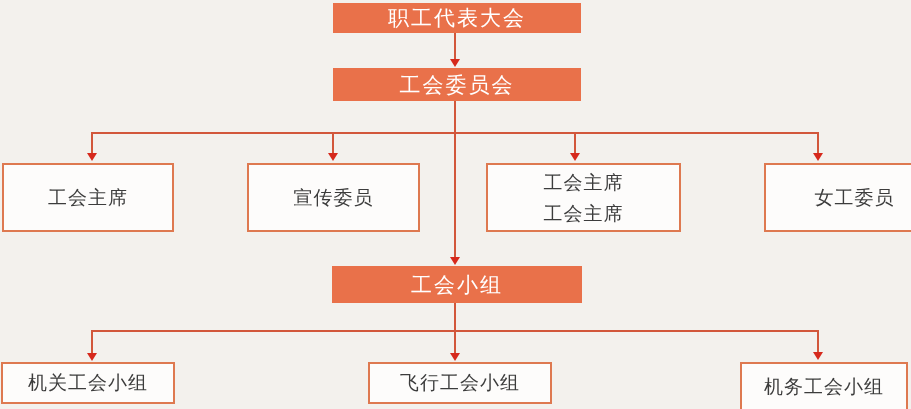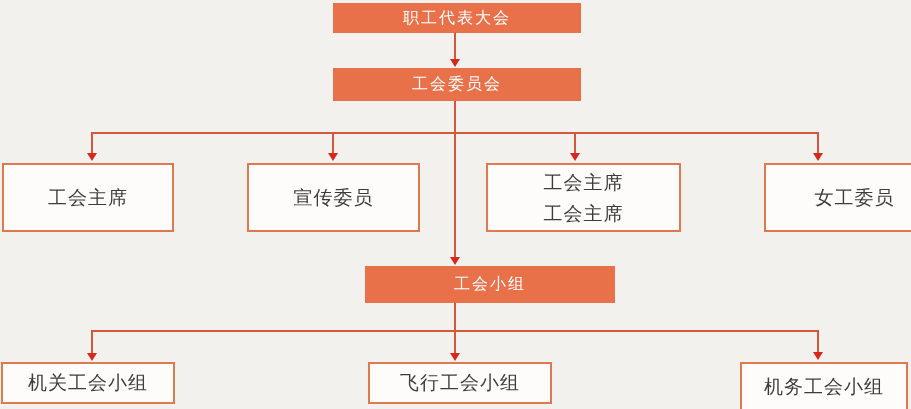"职工代表大会" .node.filled { font-size: 16px -> 21px }
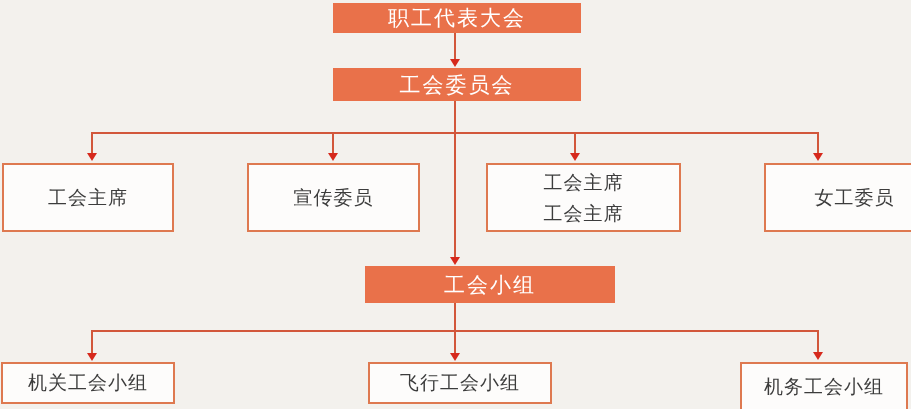"工会小组" div.node { margin-left: 33px -> none }
